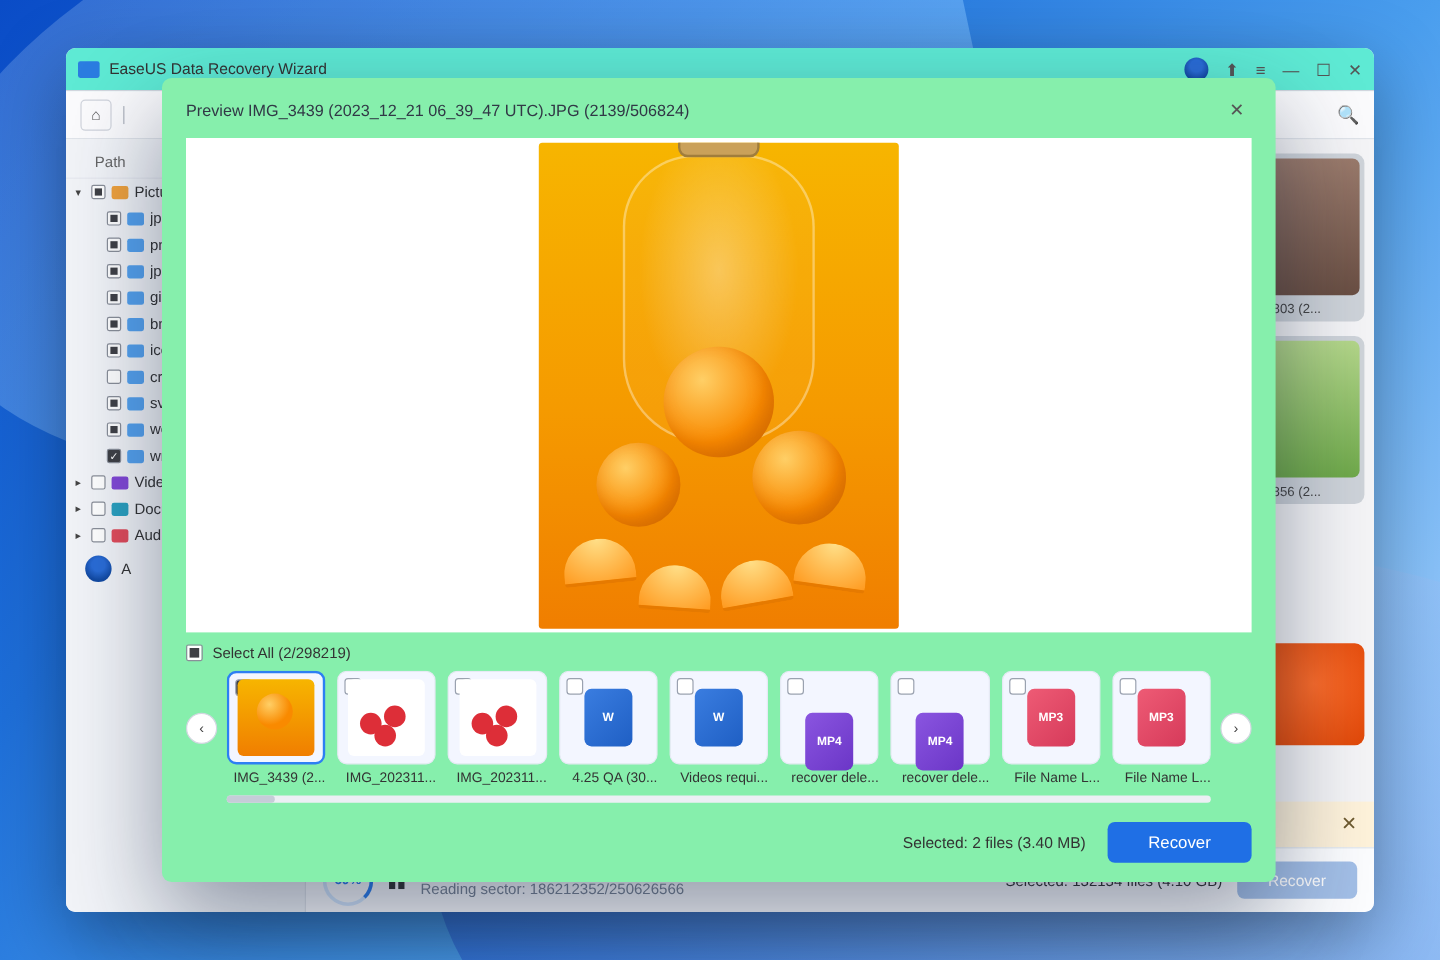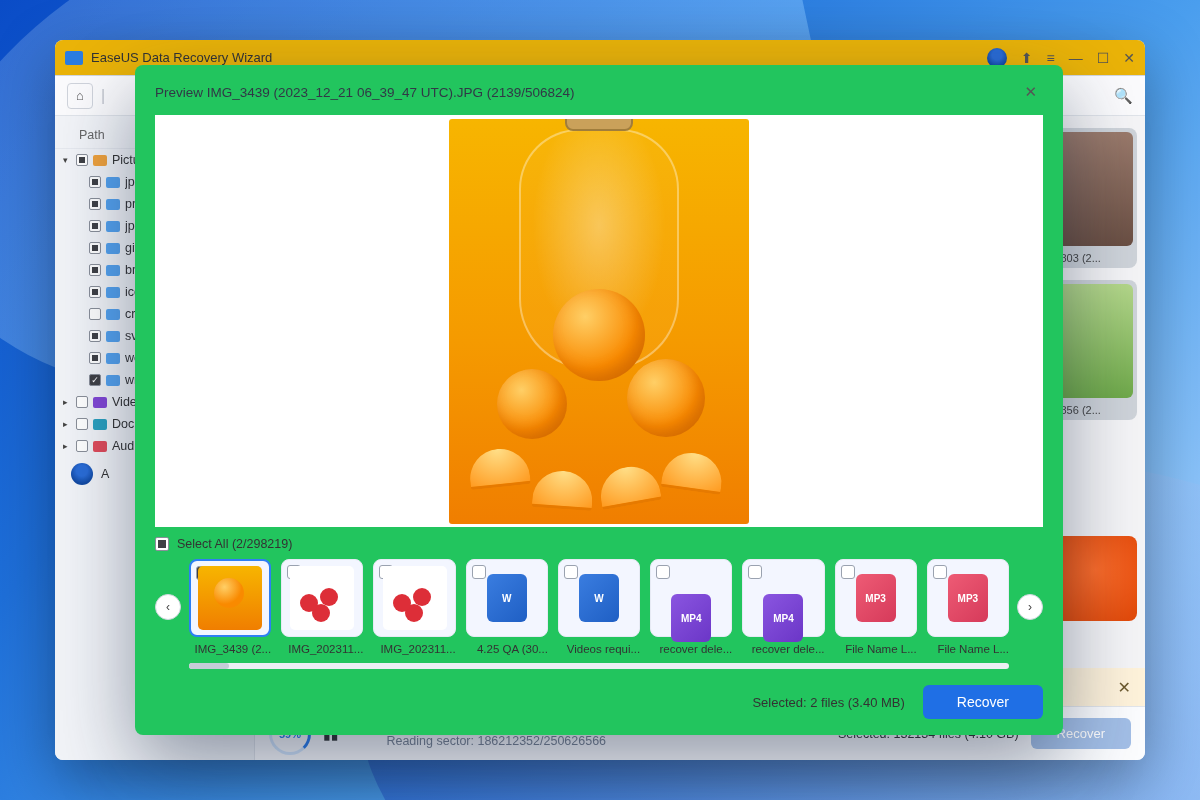"EaseUS Data Recovery Wizard" .titlebar { background: #eab308 -> #5eead4 }
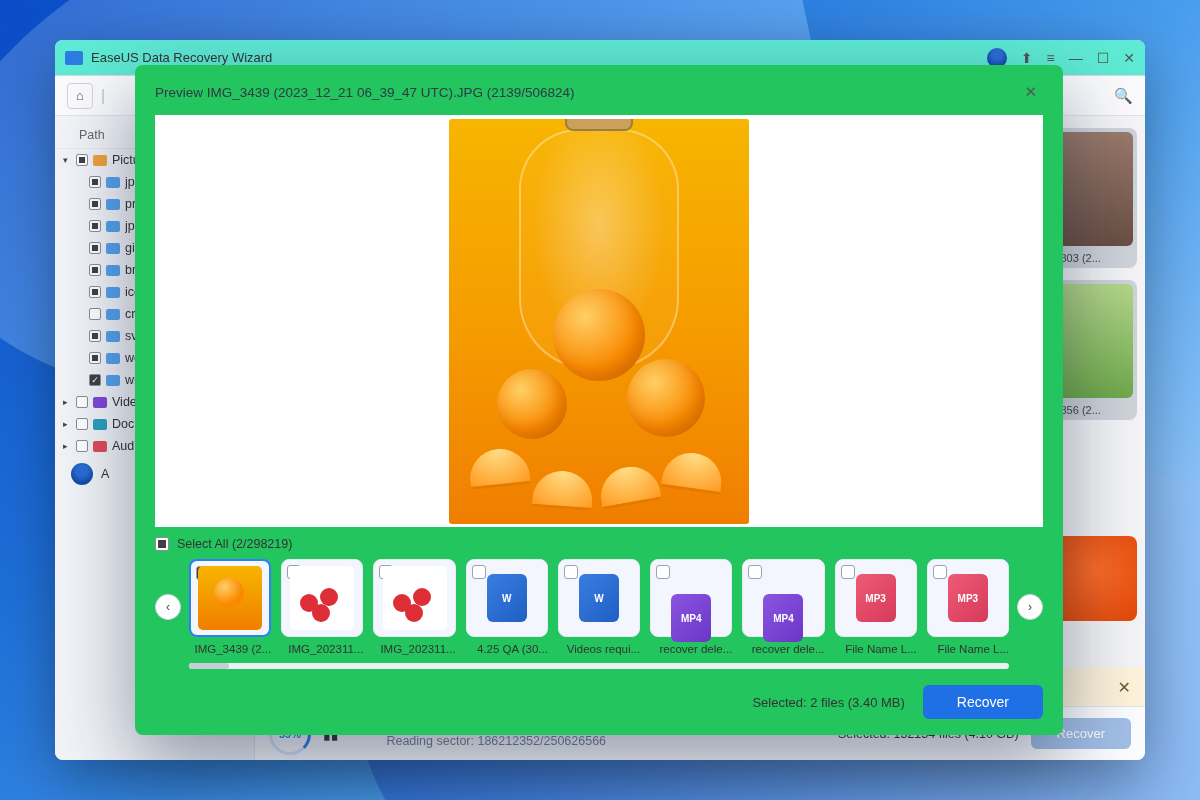"Preview IMG_3439 (2023_12_21 06_39_47" .modal { background: #22c55e -> #86efac }
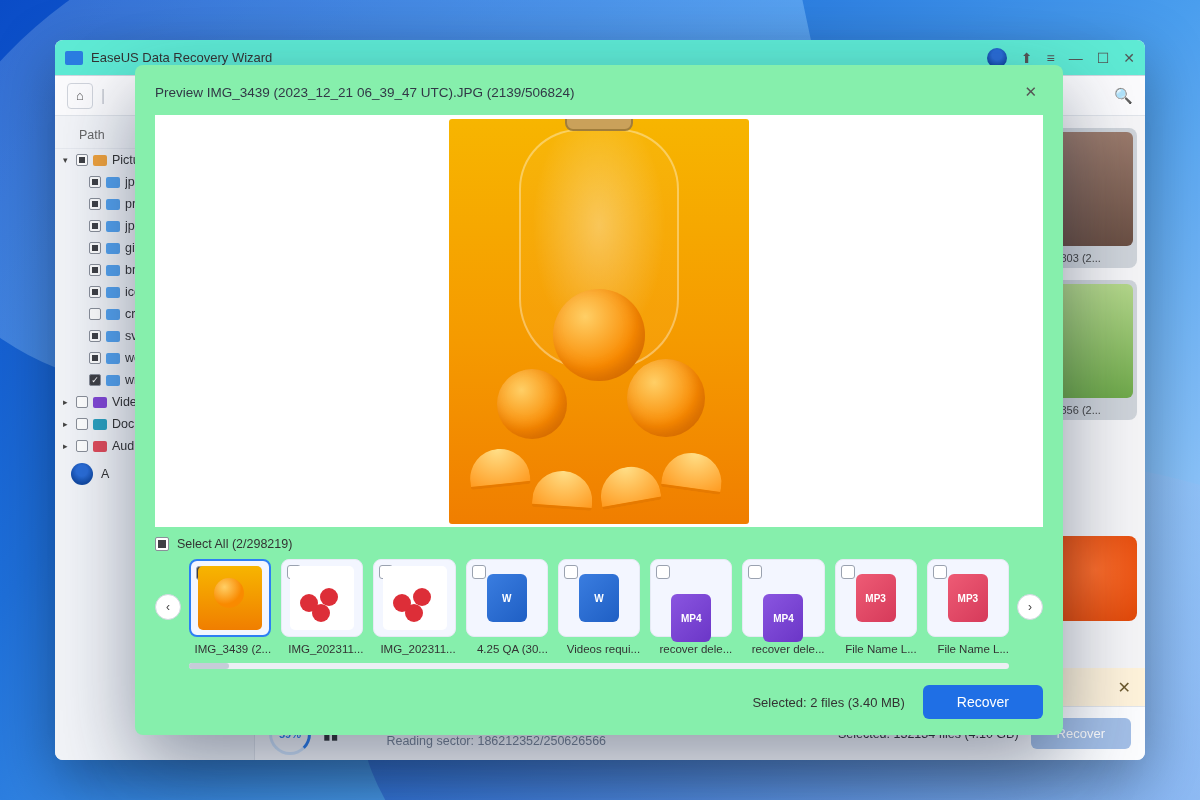"Reading sector: 186212352/250626566" .statusbar .scan { margin-left: 36px -> none }
